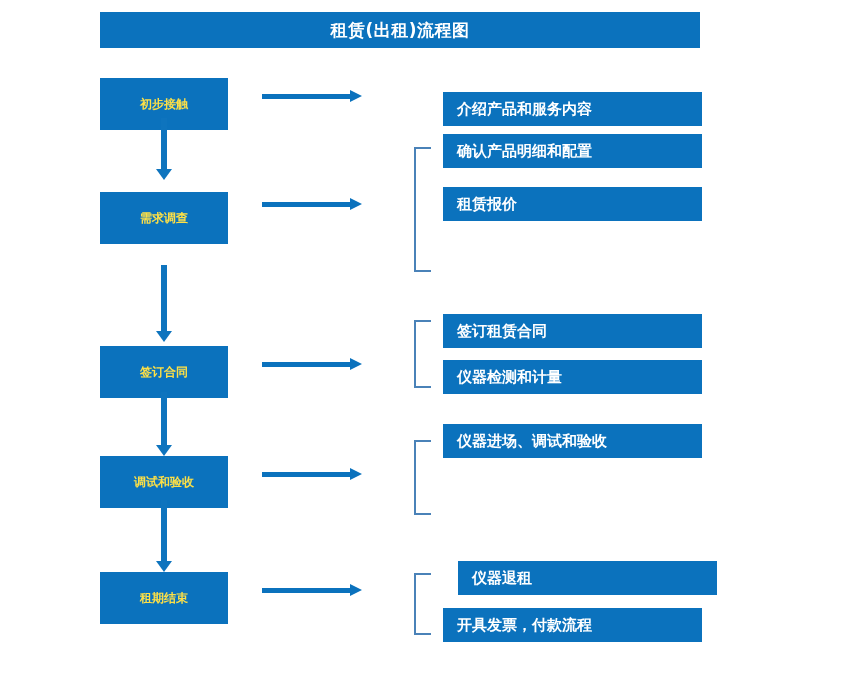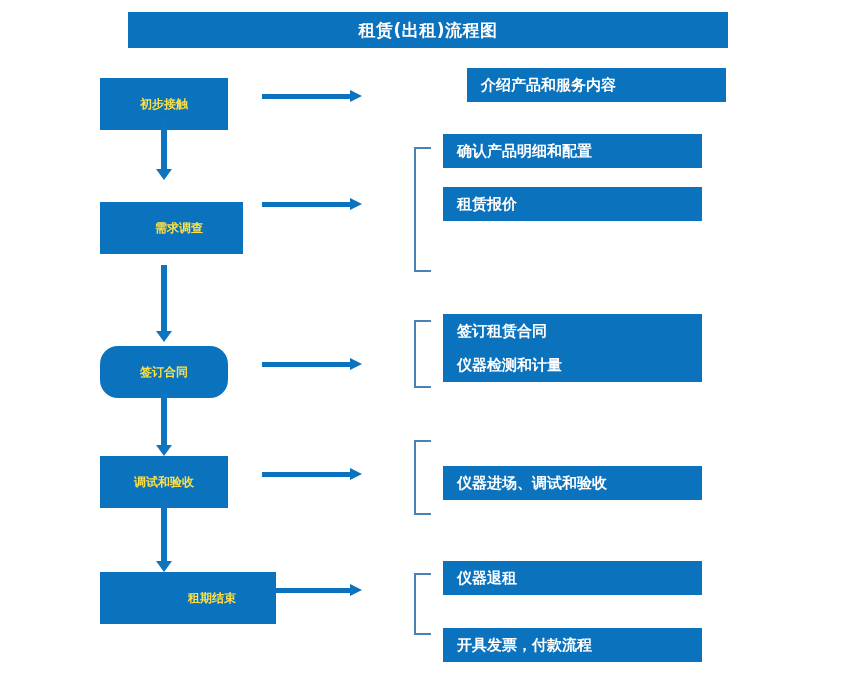"租赁(出租)流程图" .title-bar { margin-left: 28px -> none }
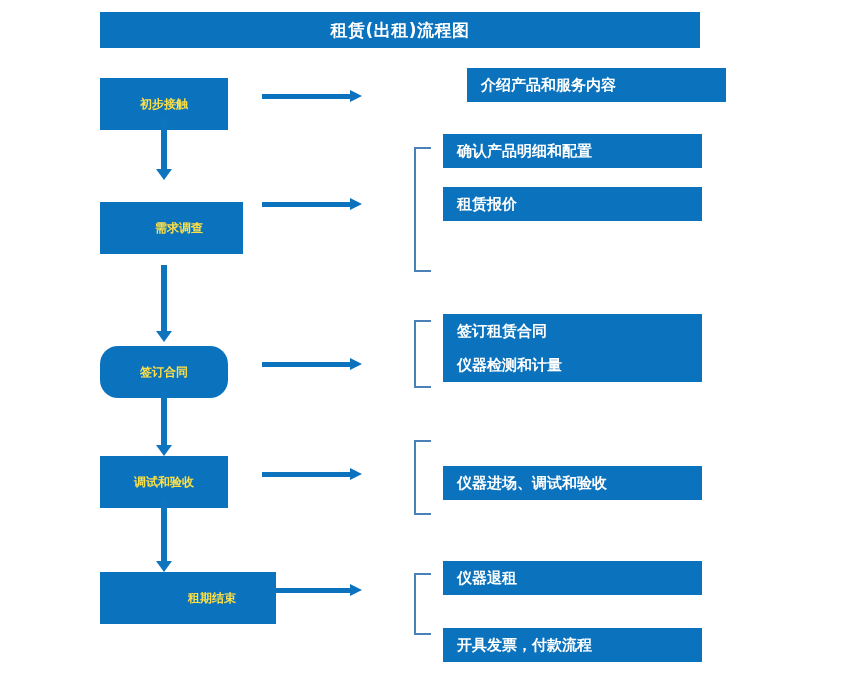"介绍产品和服务内容" div.detail-box { margin-left: 24px -> none; top: 68px -> 92px }
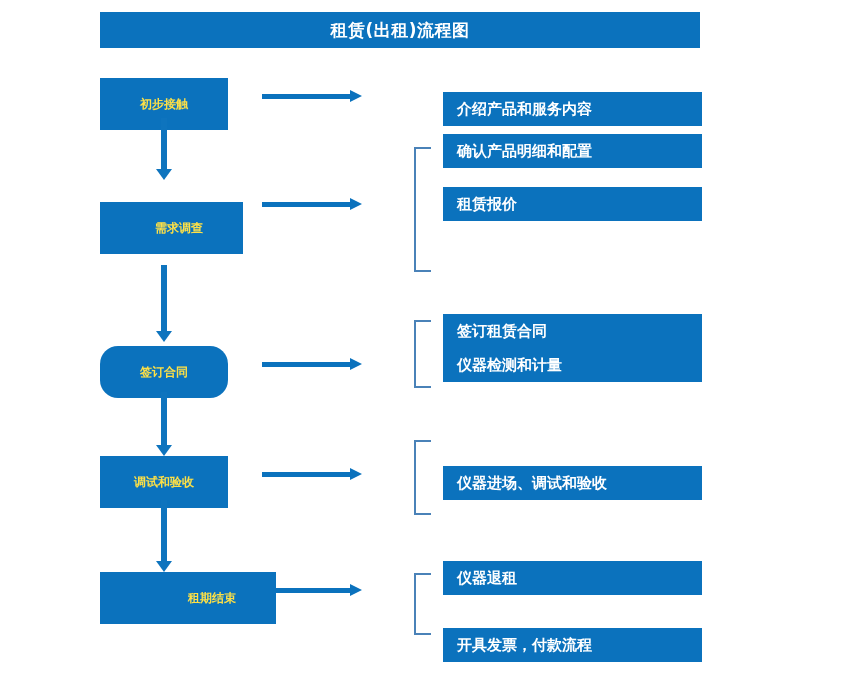"需求调查" div.stage-box { padding-left: 15px -> none; top: 202px -> 192px }
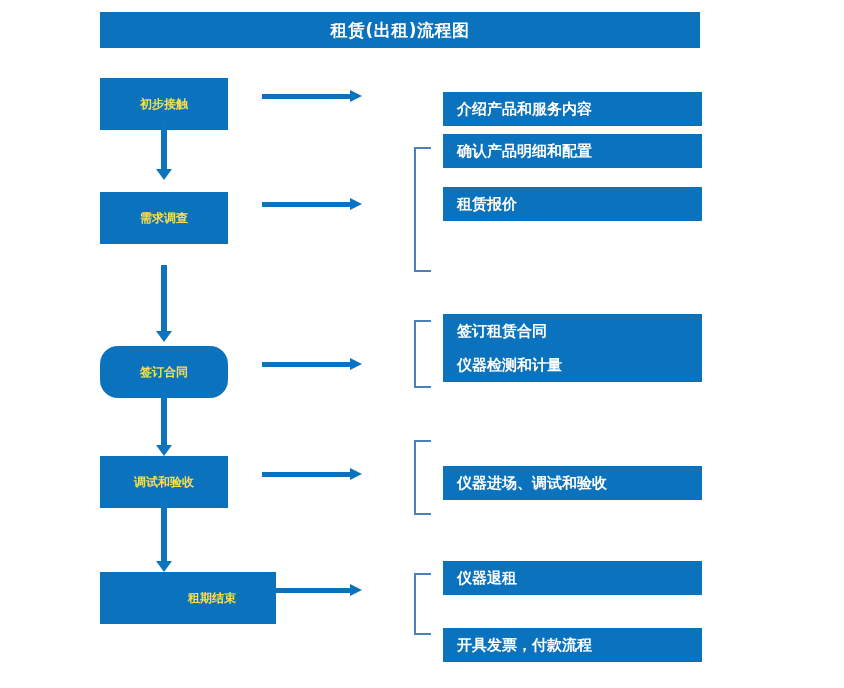"签订合同" div.stage-box { border-radius: 18px -> none }
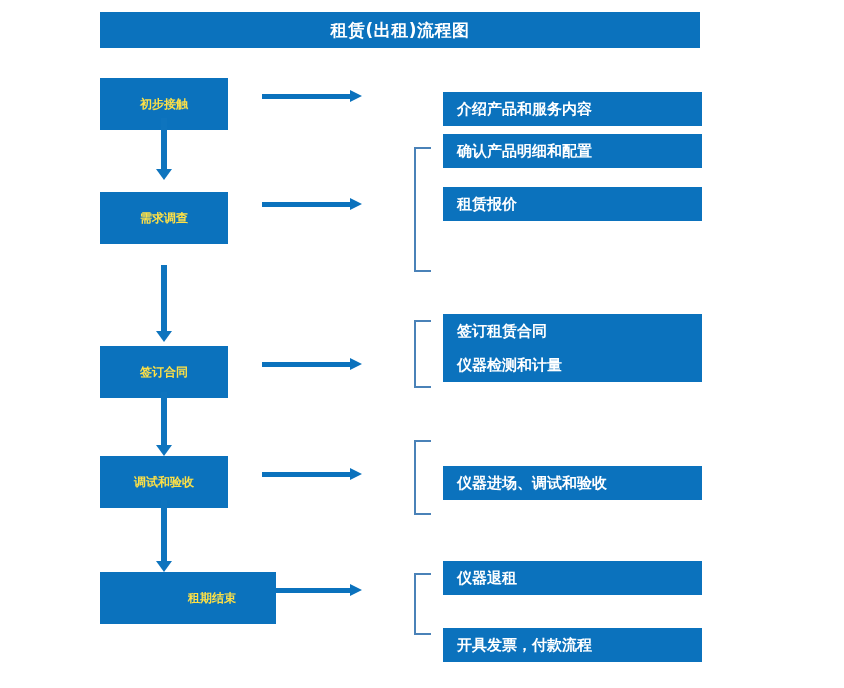"仪器检测和计量" div.detail-box { top: 348px -> 360px }
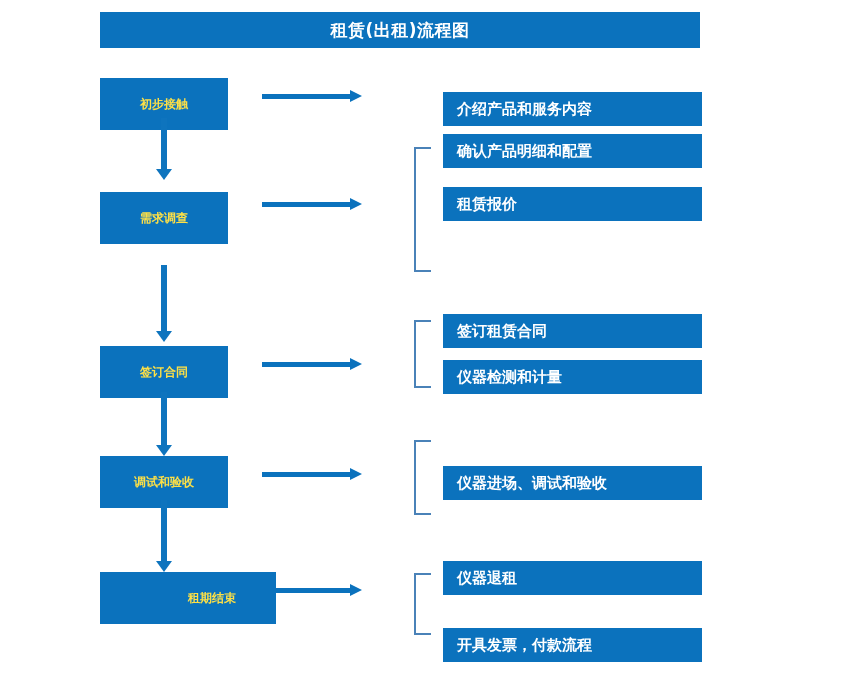"仪器进场、调试和验收" div.detail-box { margin-top: 42px -> none }
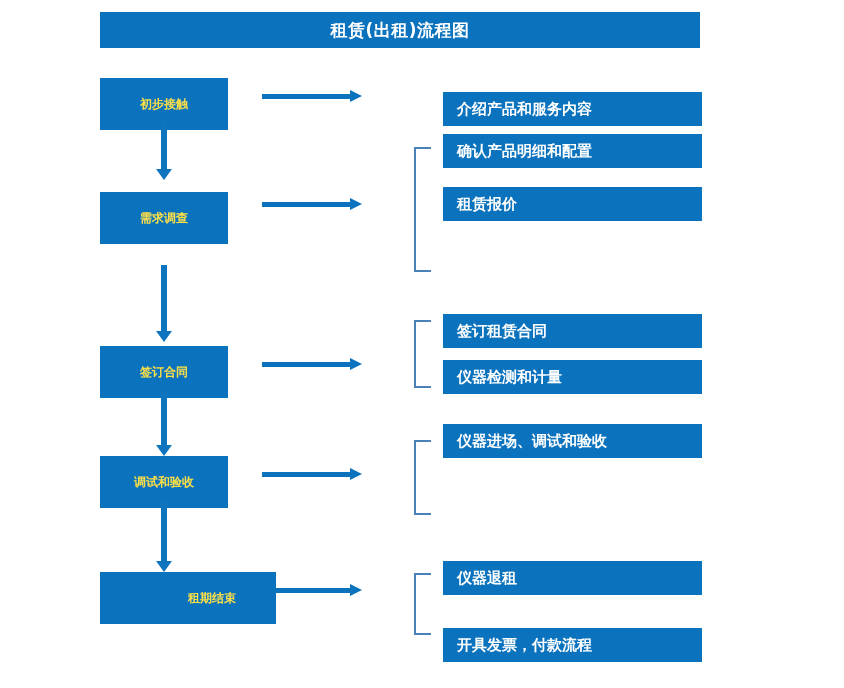"仪器退租" div.detail-box { margin-left: none -> 15px }
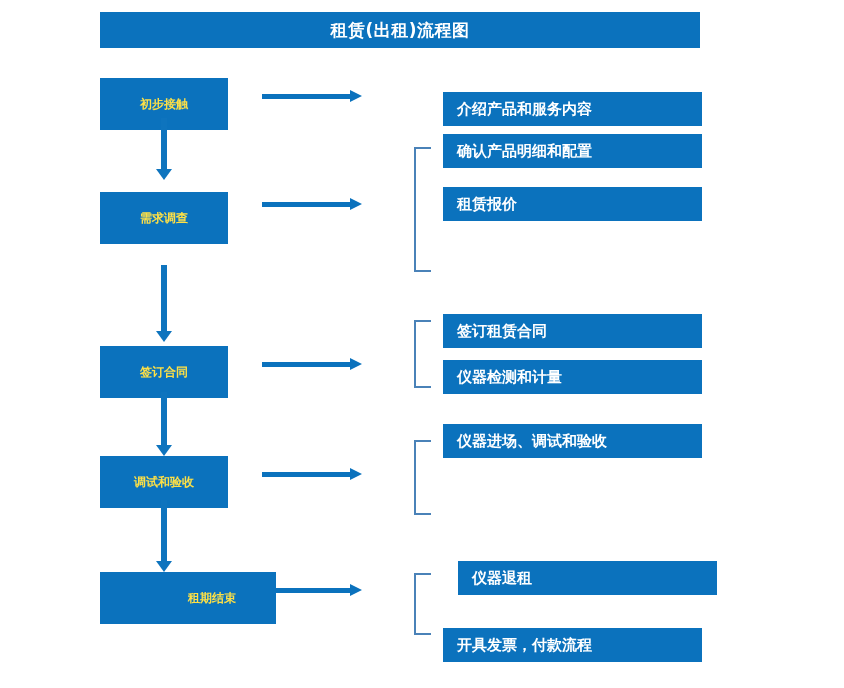"租期结束" div.stage-box { padding-left: 48px -> none }
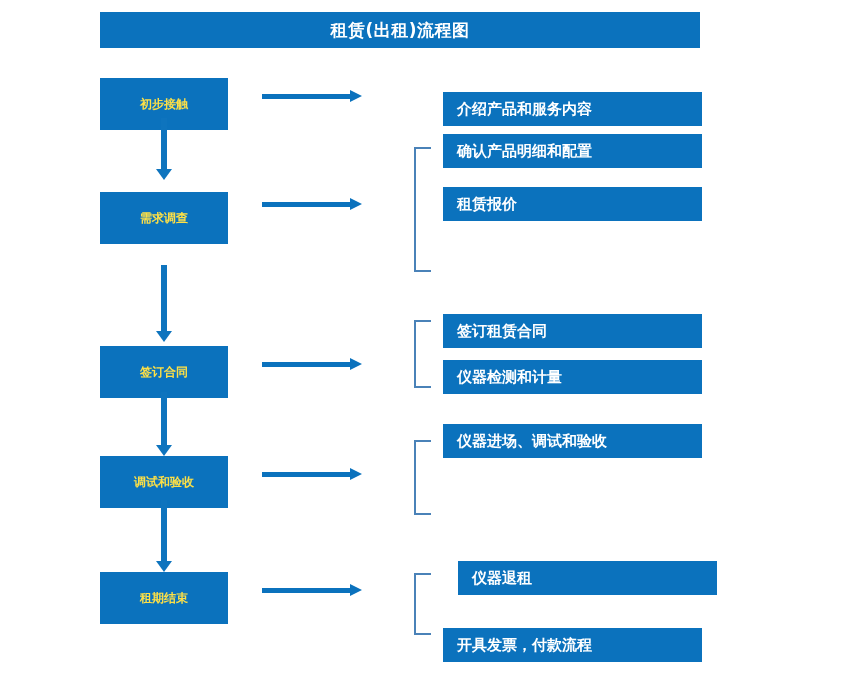"开具发票，付款流程" div.detail-box { top: 628px -> 608px }
